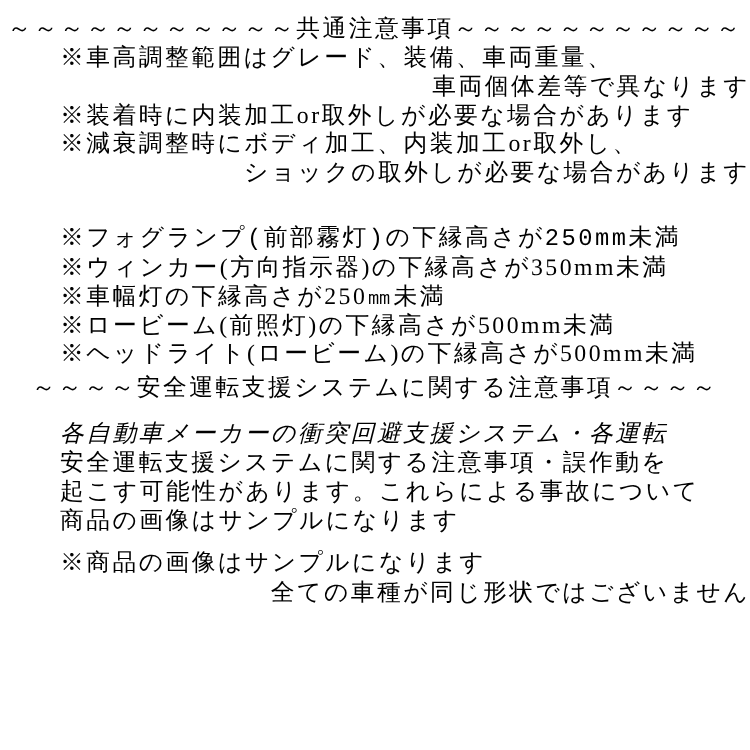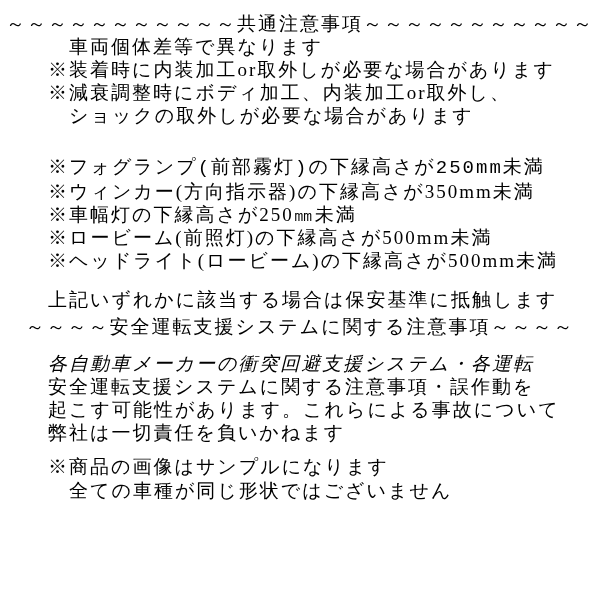"※車高調整範囲はグレード、装備、車両重量、" div.line { html: none -> <div>※車高調整範囲はグレード、装備、車両重量、</div> }
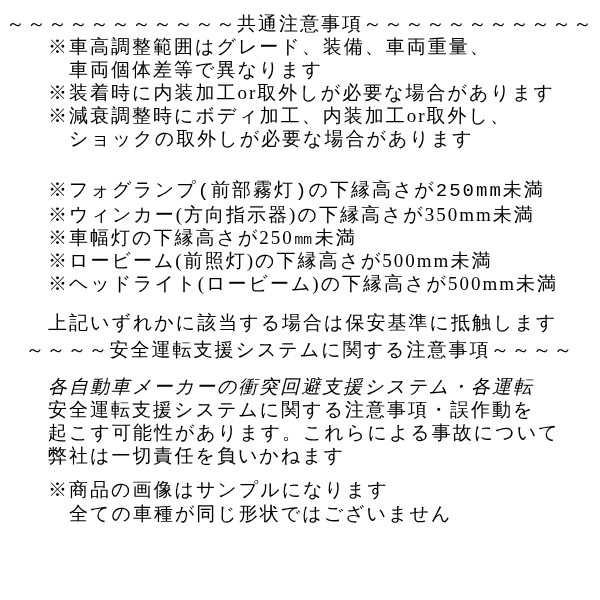"車両個体差等で異なります" .line.cont { text-align: none -> right }
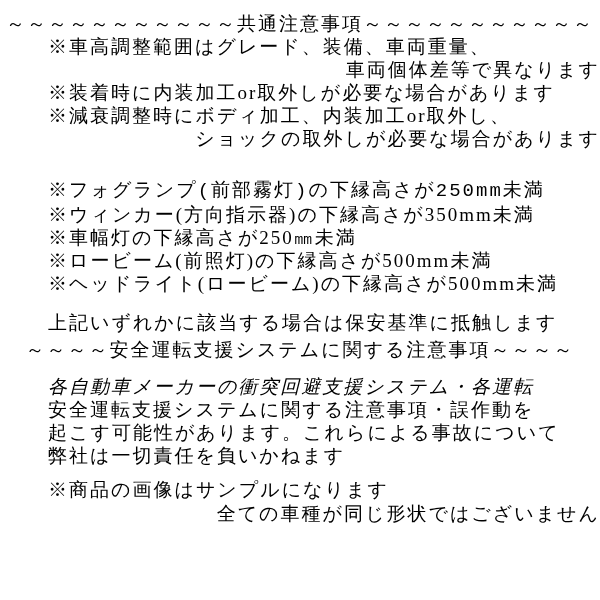"上記いずれかに該当する場合は保安基準に抵触します" div.line { html: <div>上記いずれかに該当する場合は保安基準に抵触します</div> -> none }
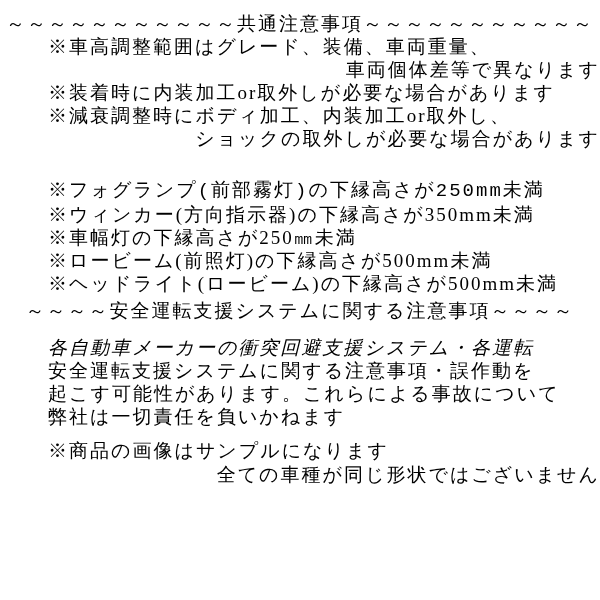"弊社は一切責任を負いかねます" div.line { text: 弊社は一切責任を負いかね -> 商品の画像はサンプルになり }
